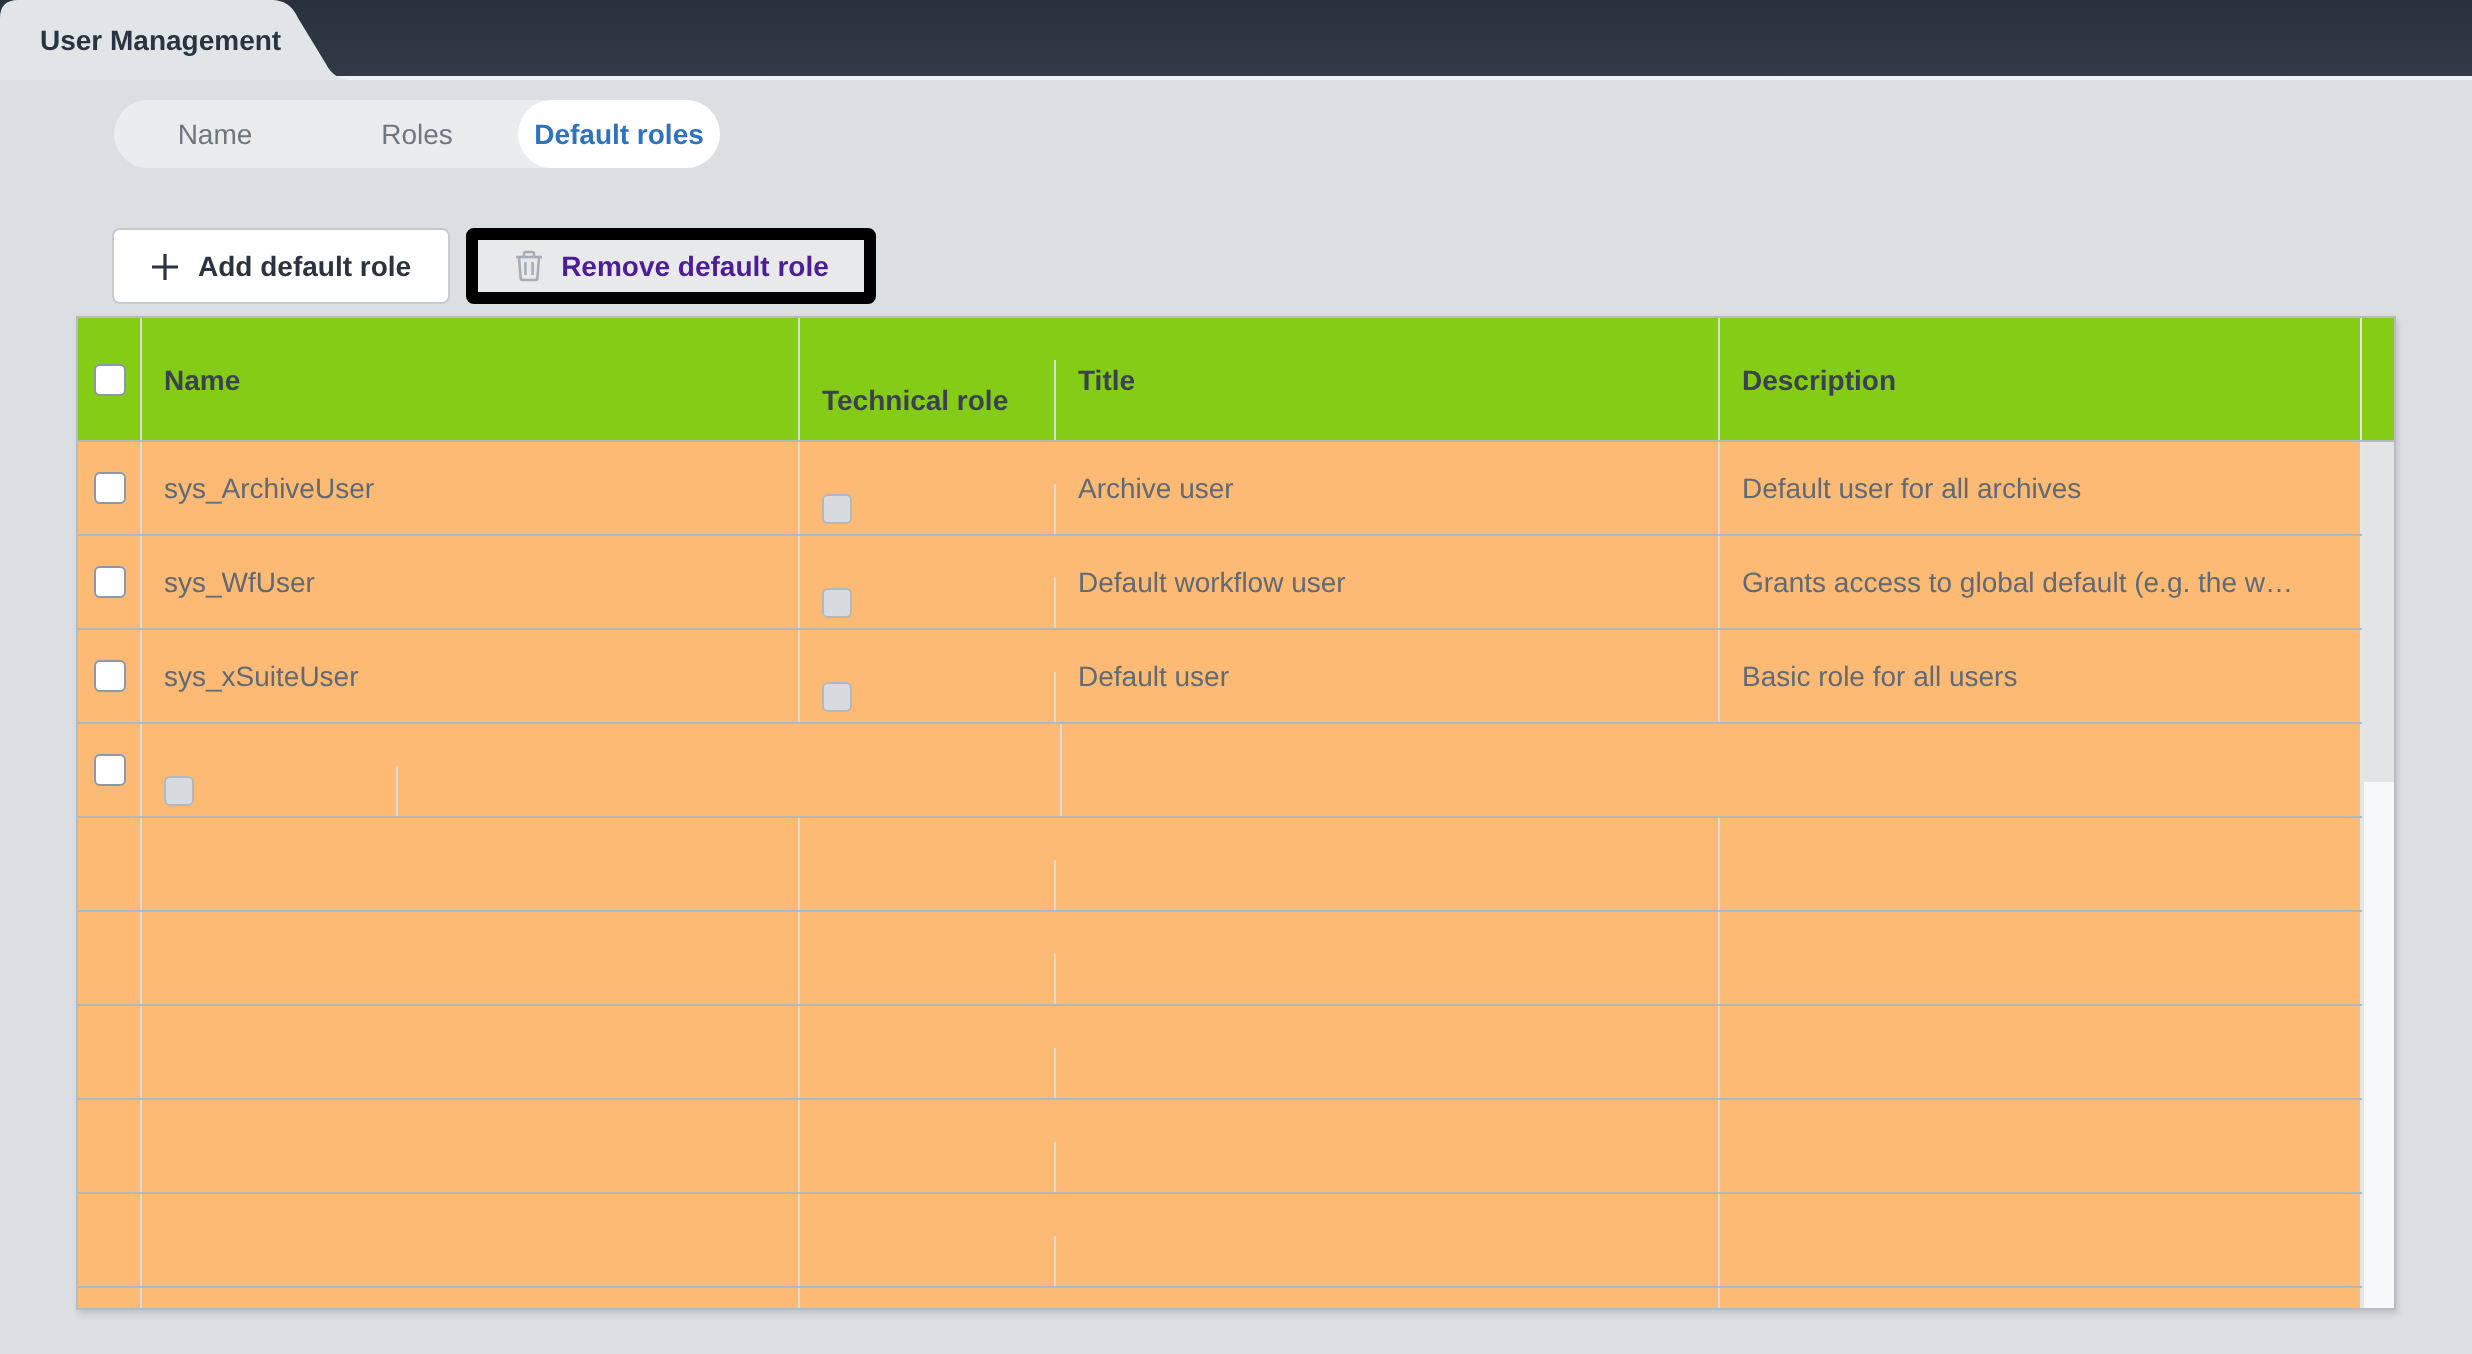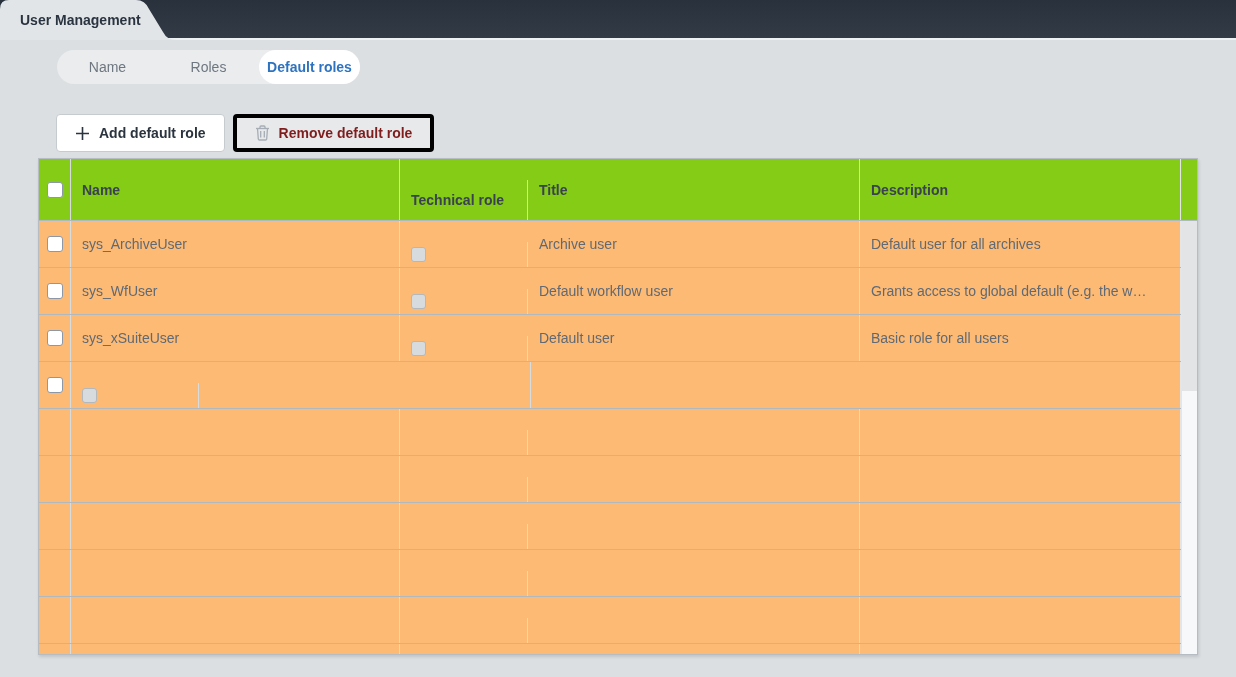"Remove default role" .btn.remove { border: 4px solid #000000 -> 6px solid #000000; color: #7f1d1d -> #4c1d95 }
